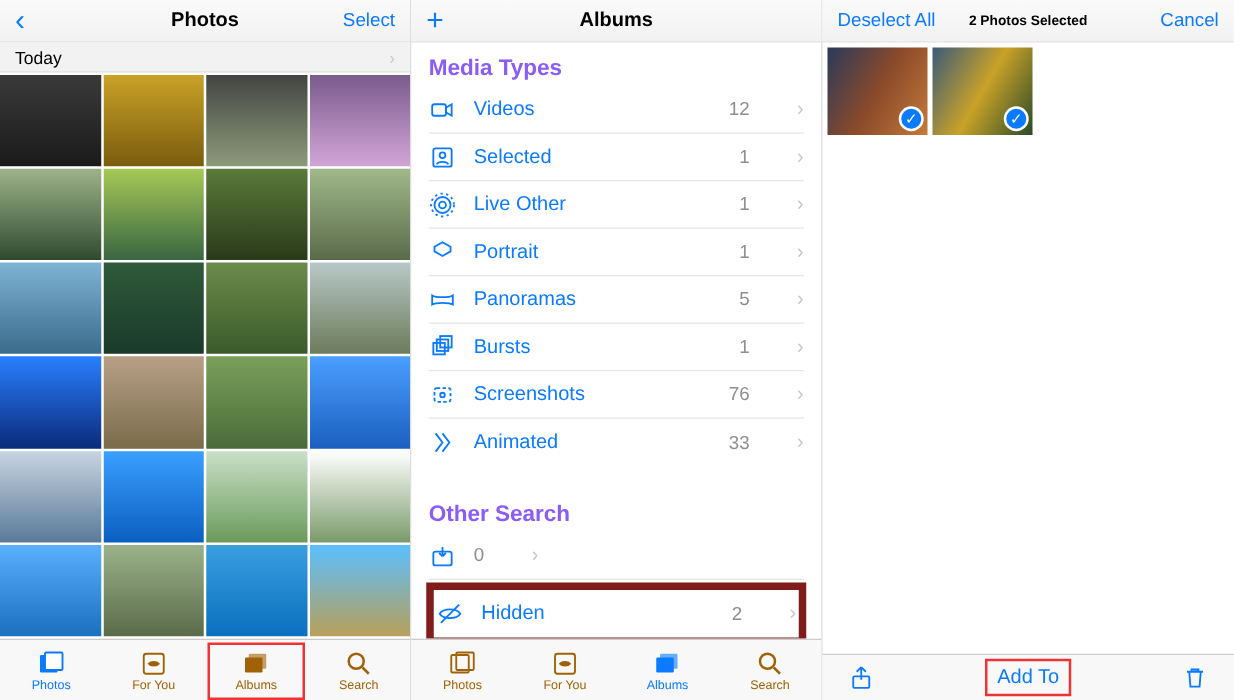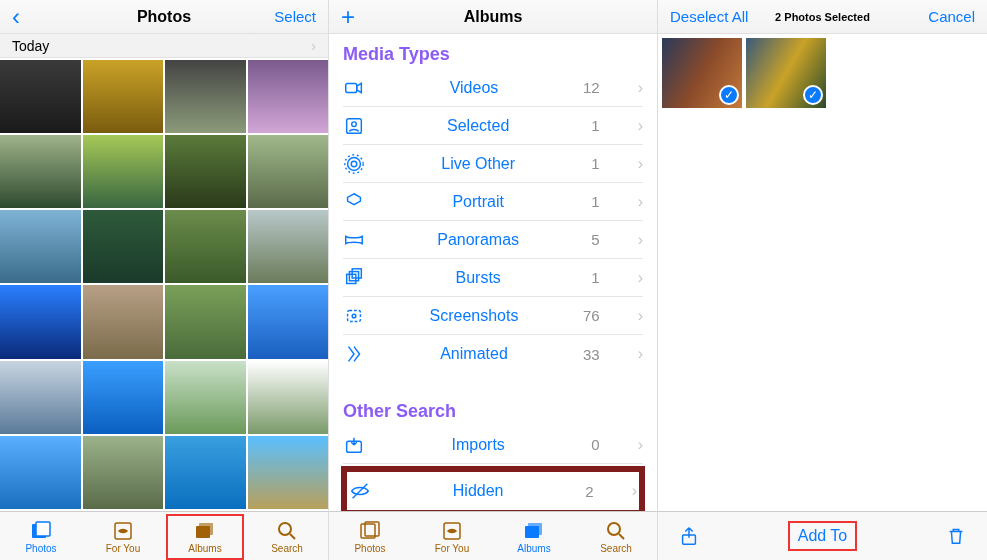"Videos" .item { text-align: center -> none }
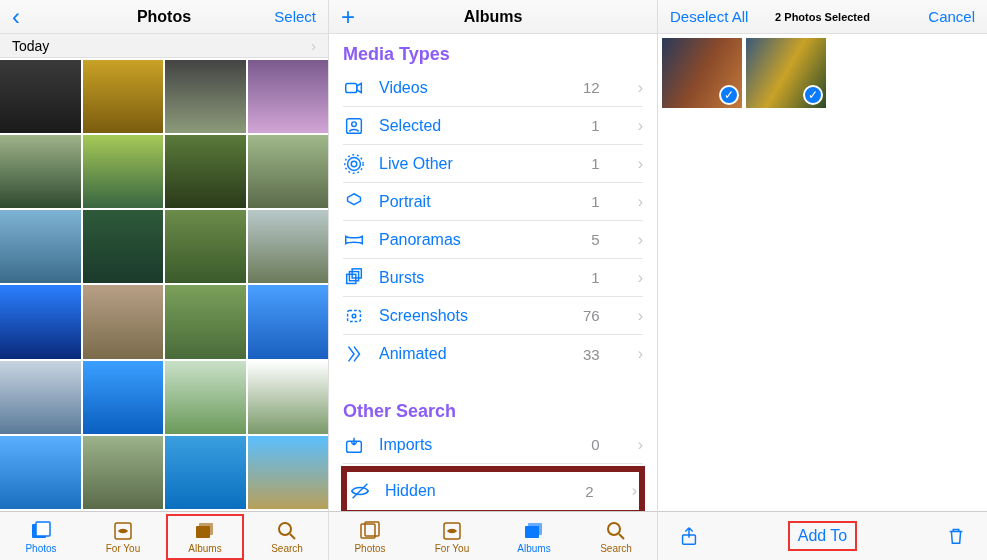"Imports" span.lbl { html: <span>Imports</span> -> none }
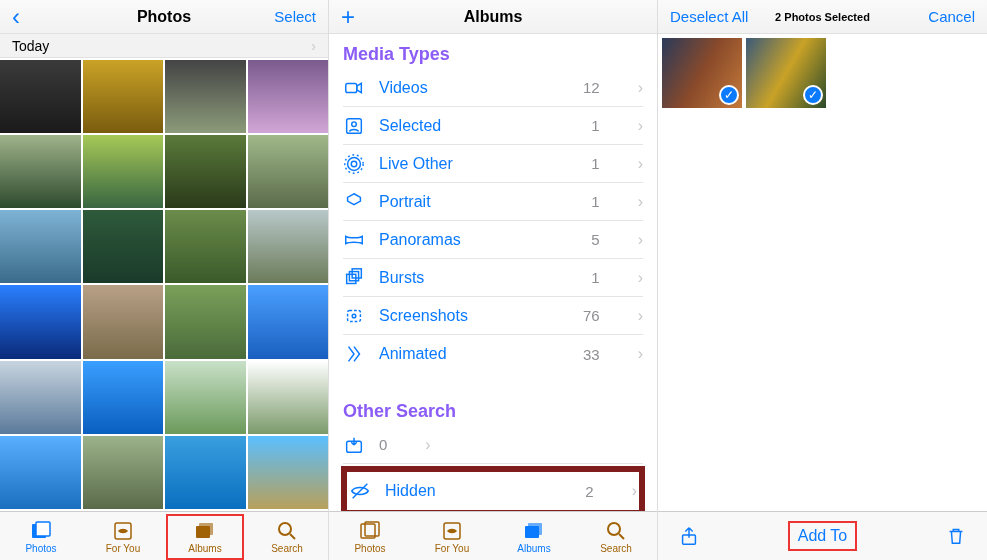"Add To" .bottombar { height: 49px -> 37px }
